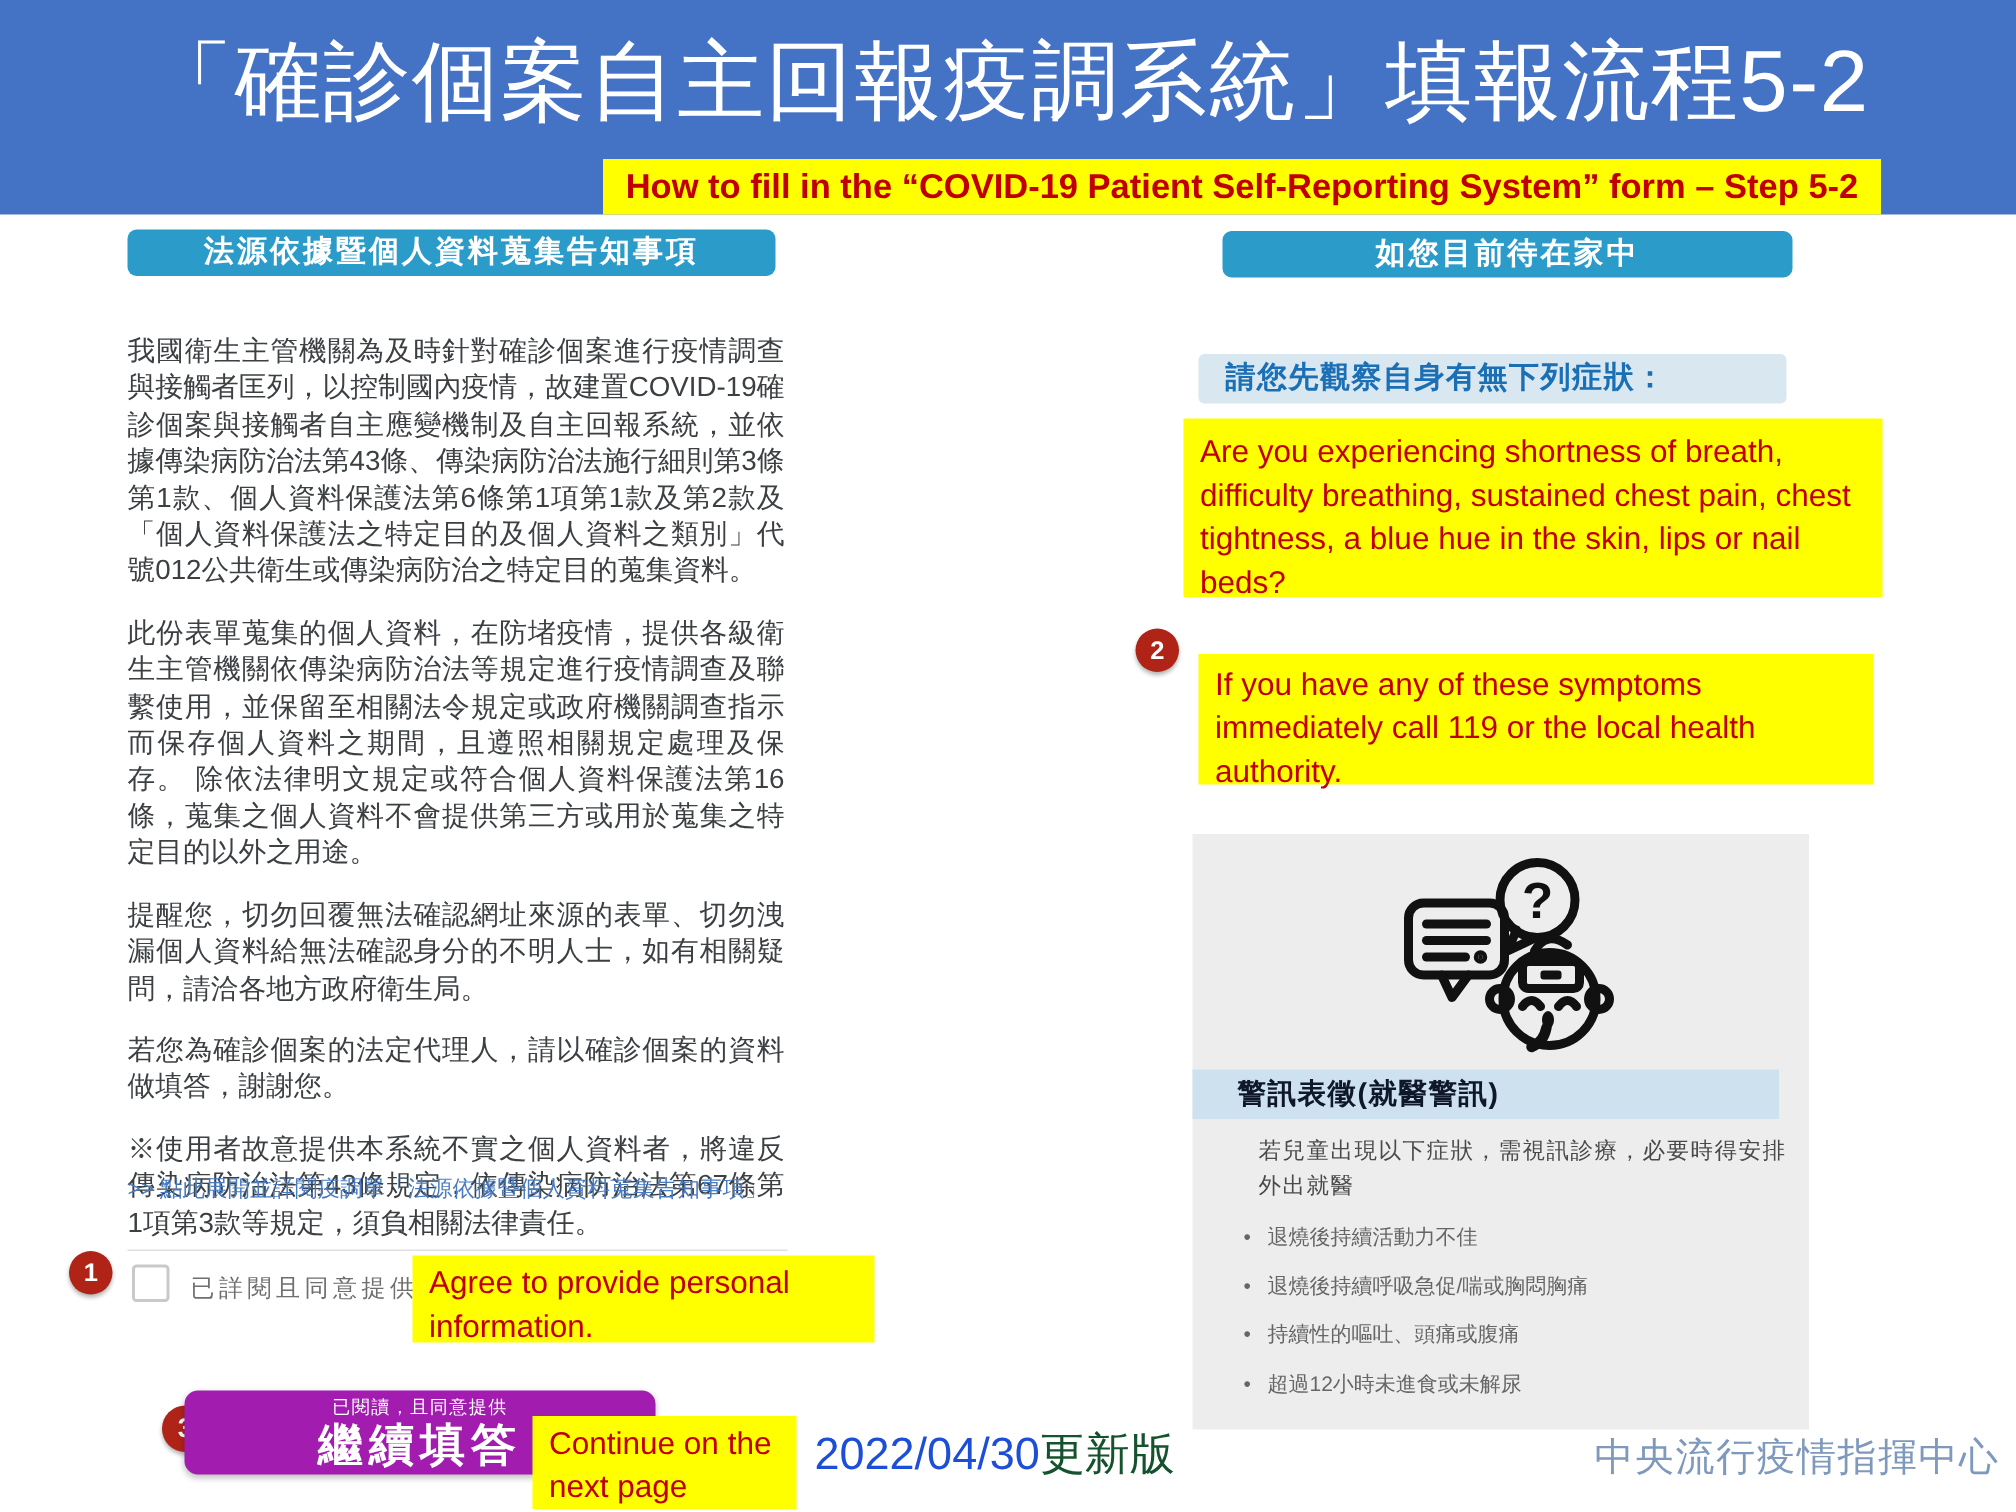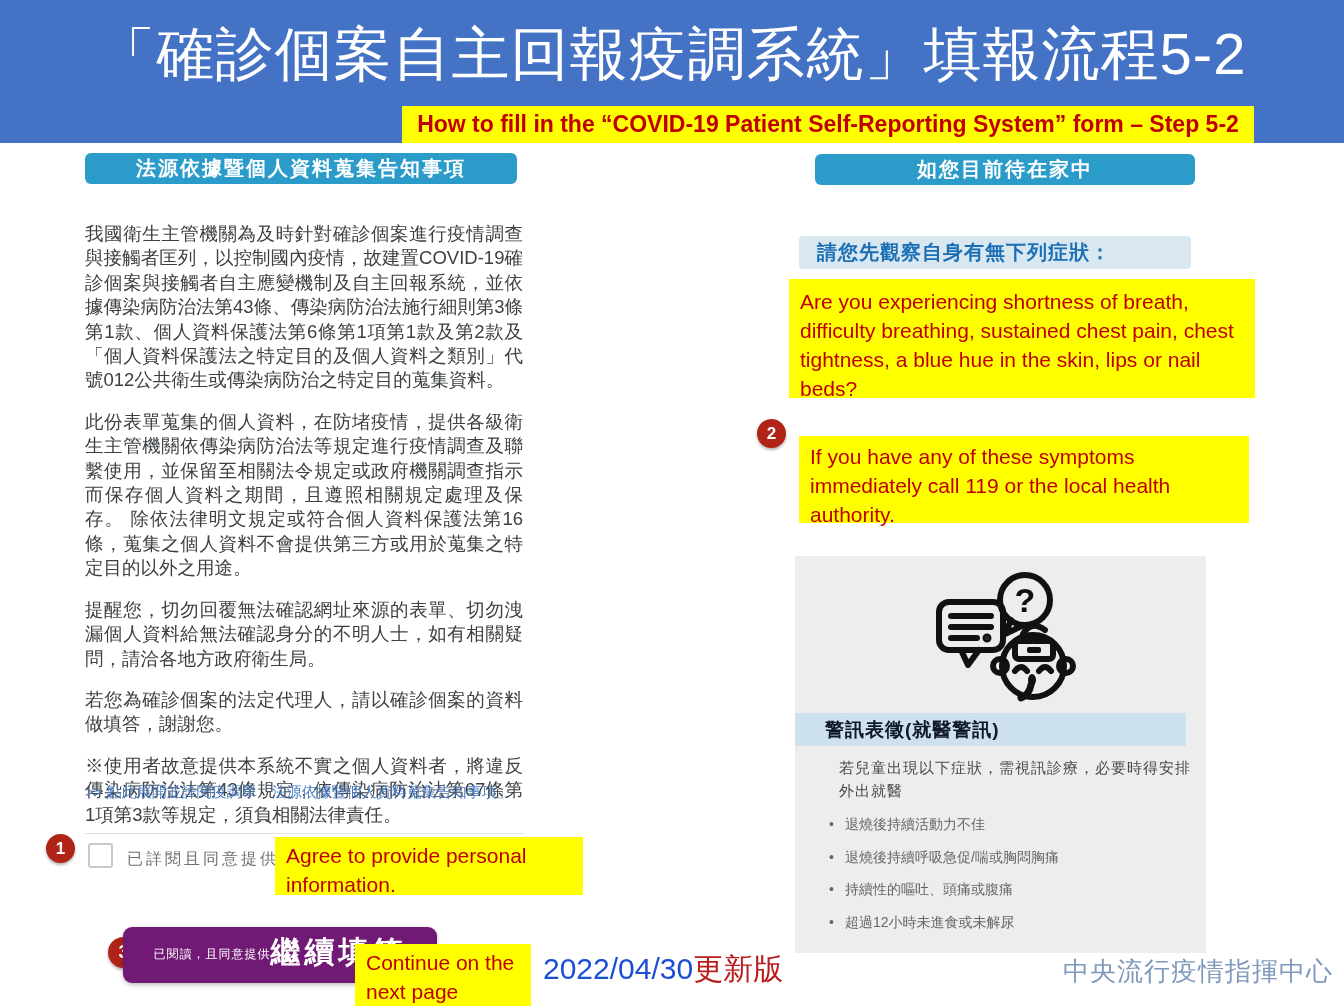"已閱讀，且同意提供" .continue-btn { background: #701a75 -> #a21caf; flex-direction: row -> column; font-family: Liberation Mono, monospace -> none }
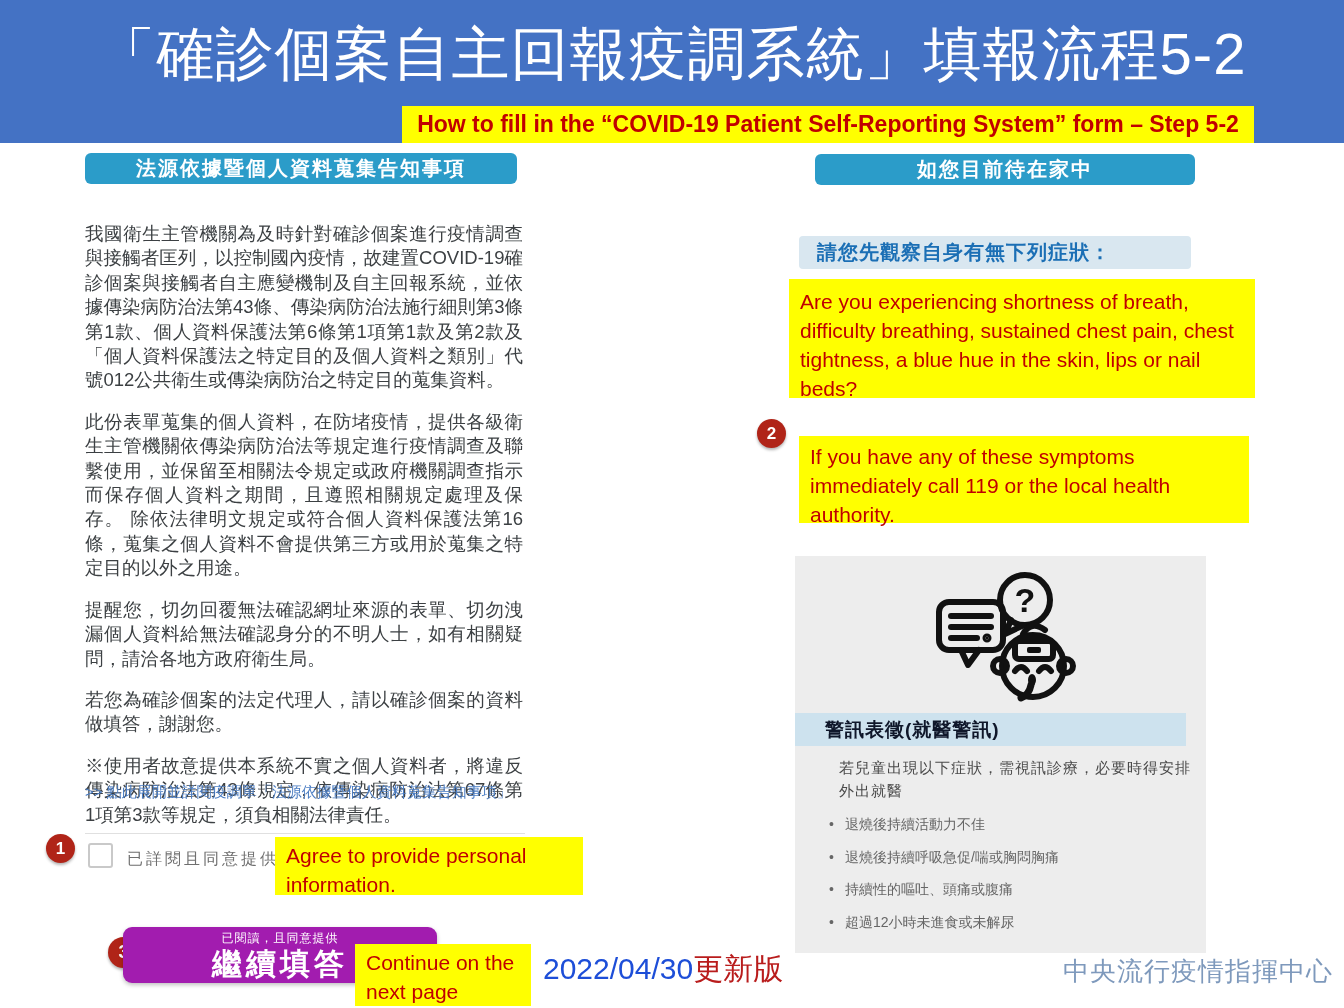"更新版" .footer-date .s { color: #b91c1c -> #14532d }
